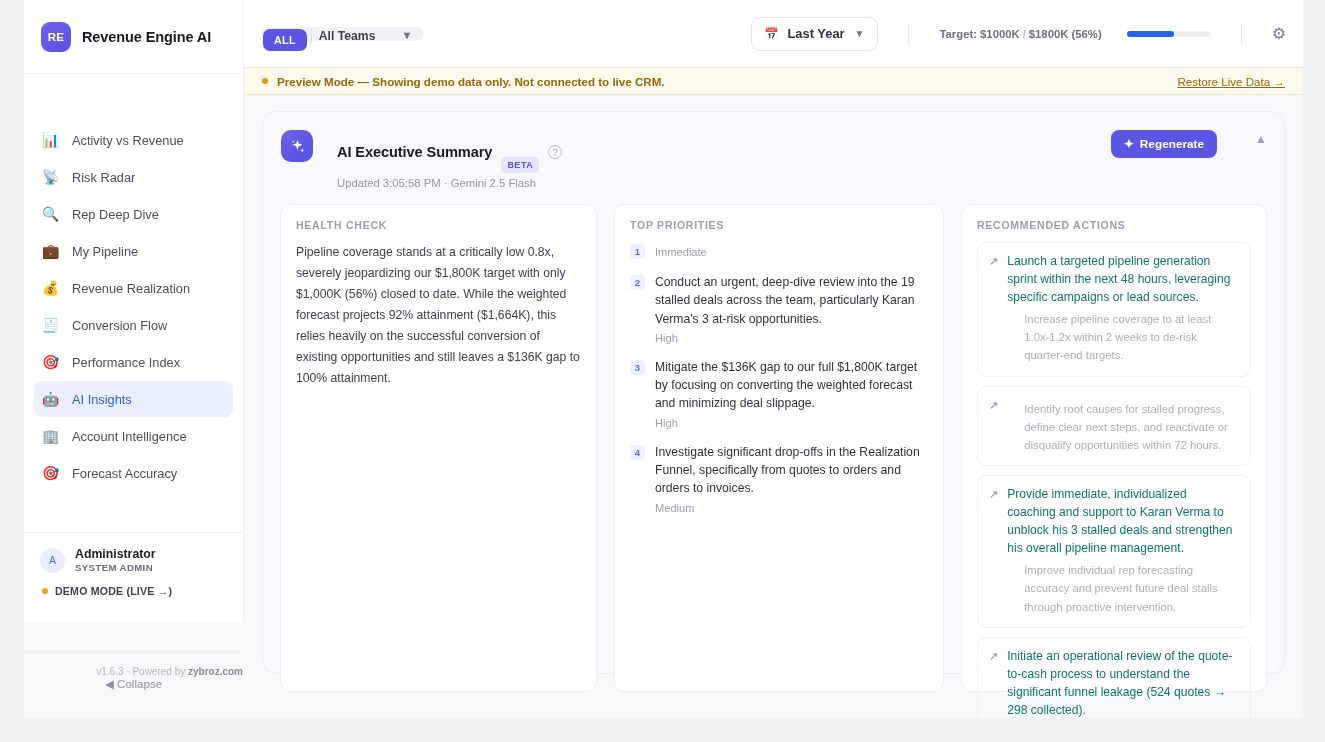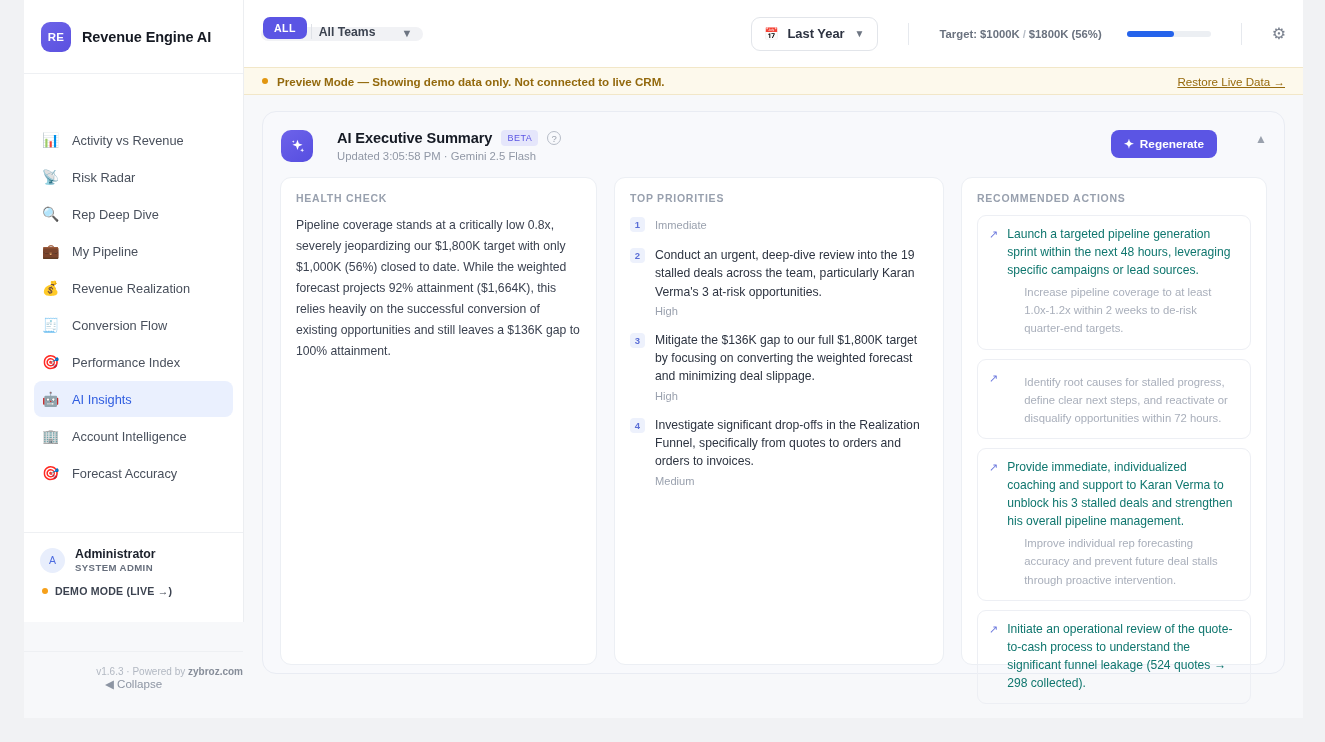"ALL" .team-pill { align-items: flex-end -> flex-start }
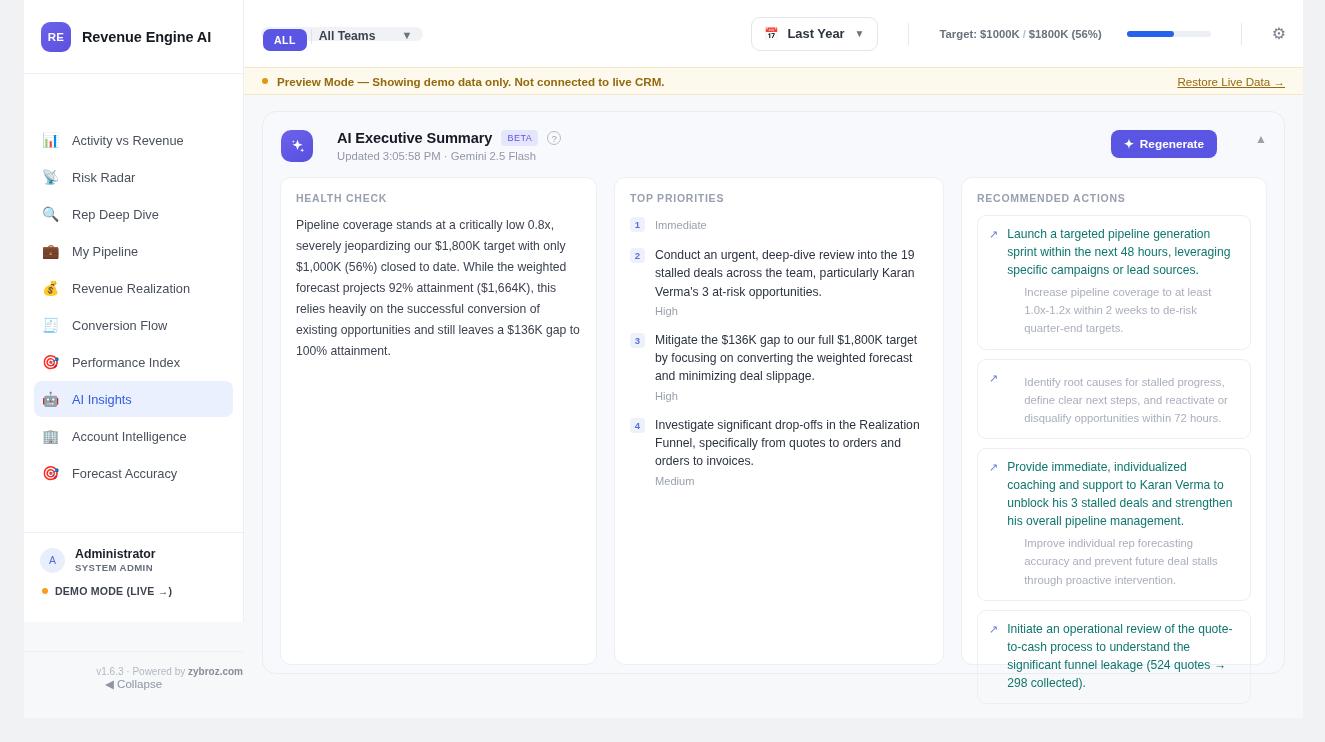"BETA" .beta { font-weight: normal -> bold; margin-top: none -> 27px }
